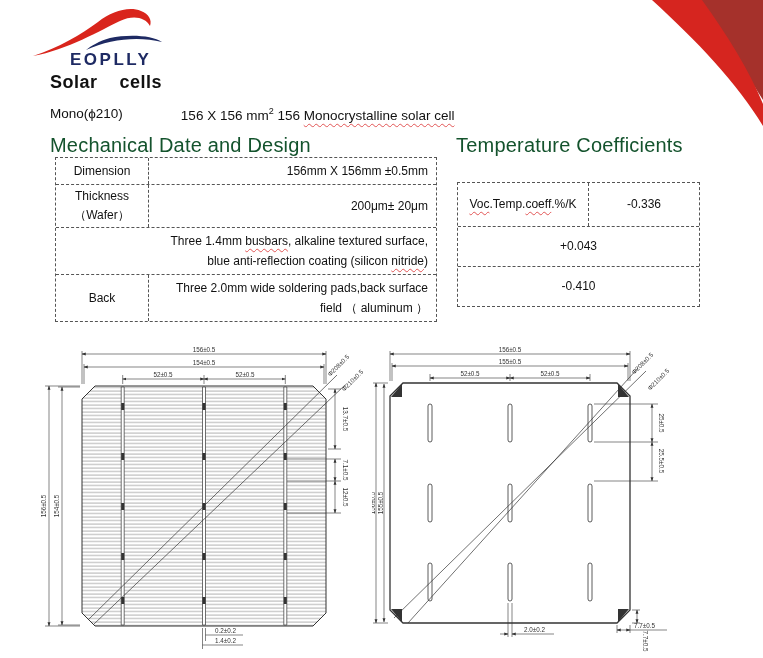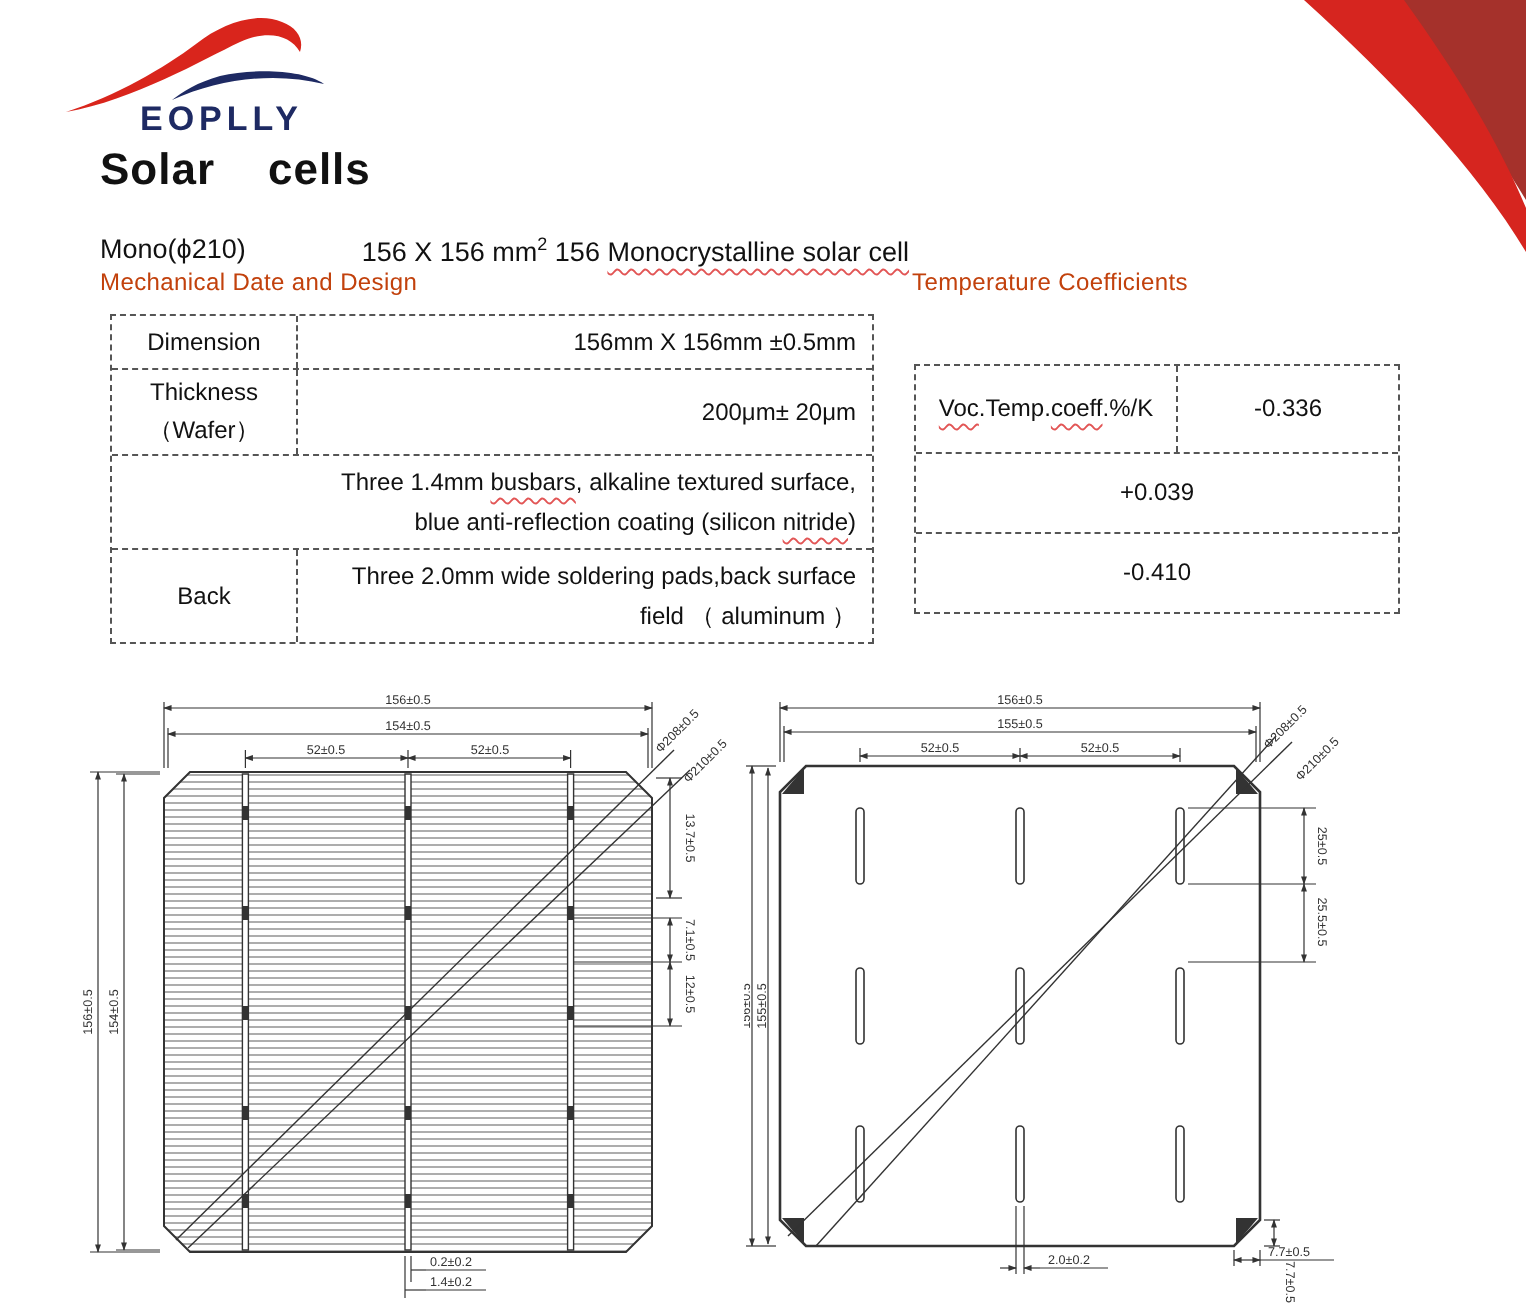"Solar cells" .page-title { font-size: 22px -> 18px }
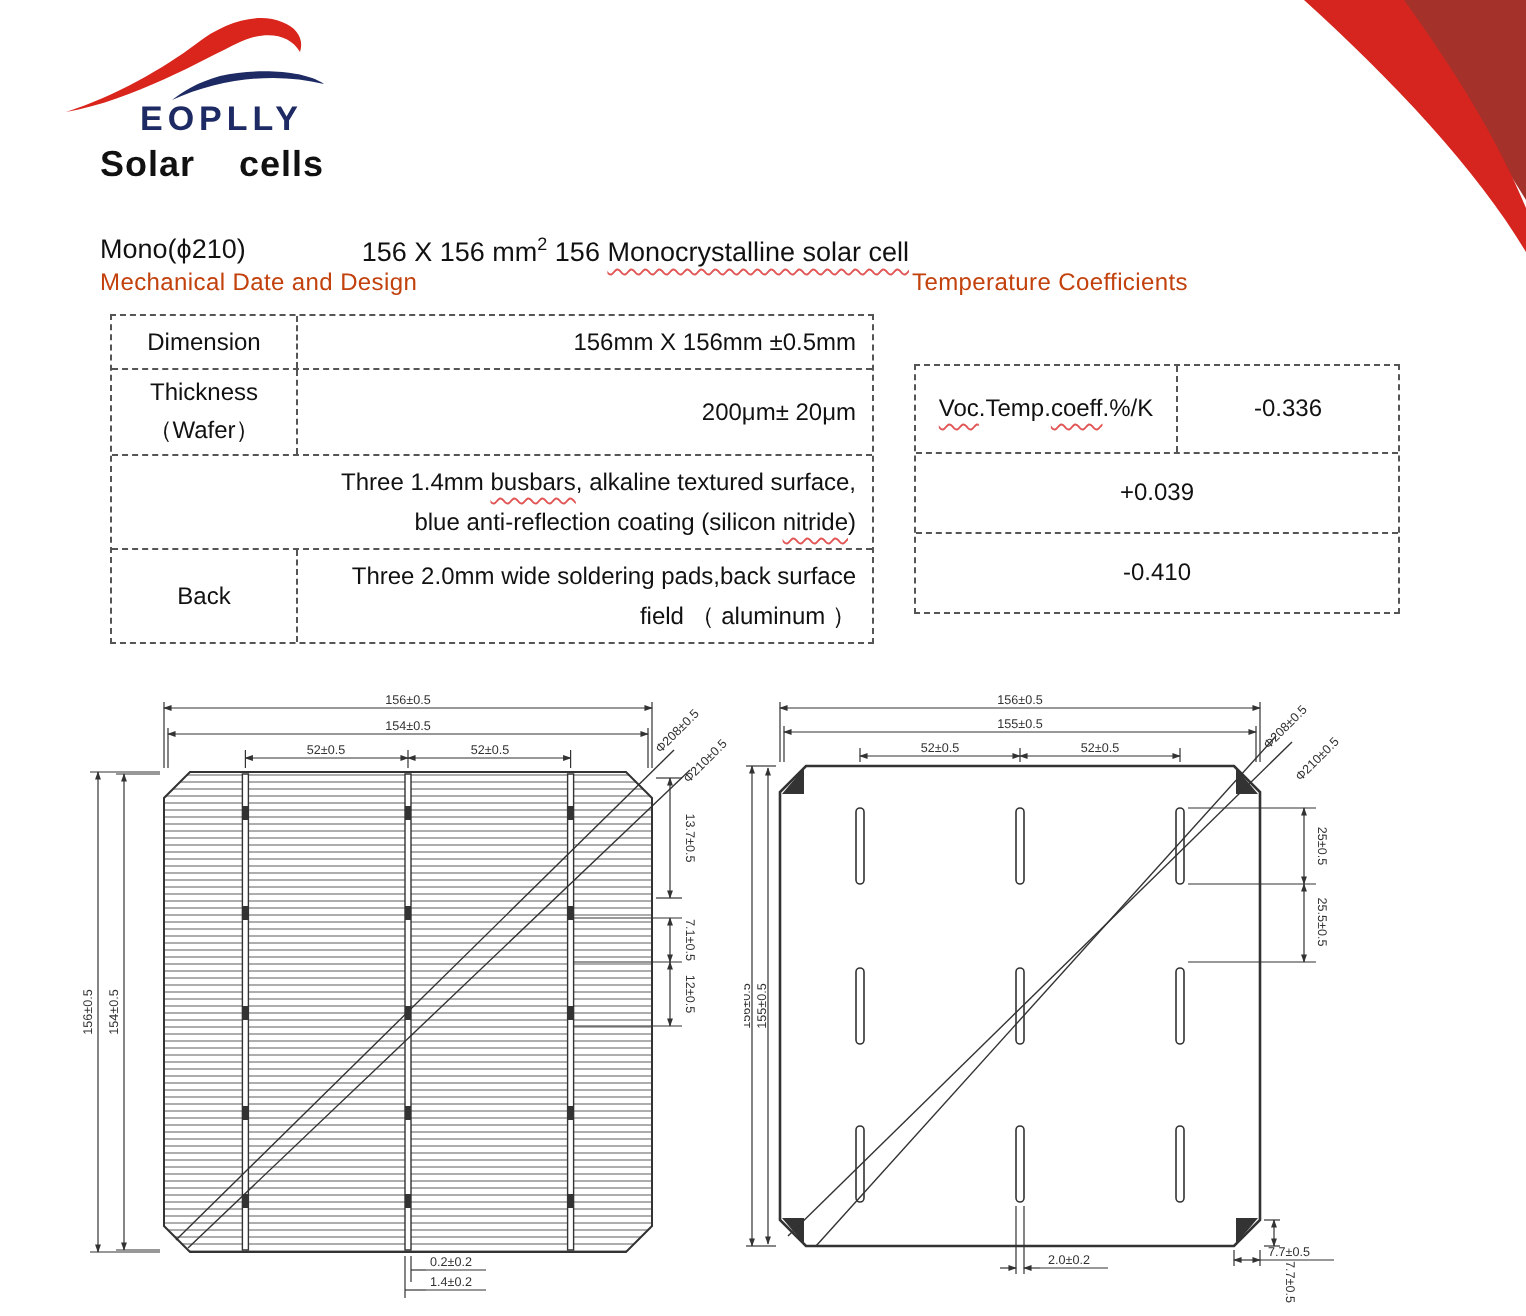"Mono(ϕ210)" .subtitle { margin-top: 11px -> none }
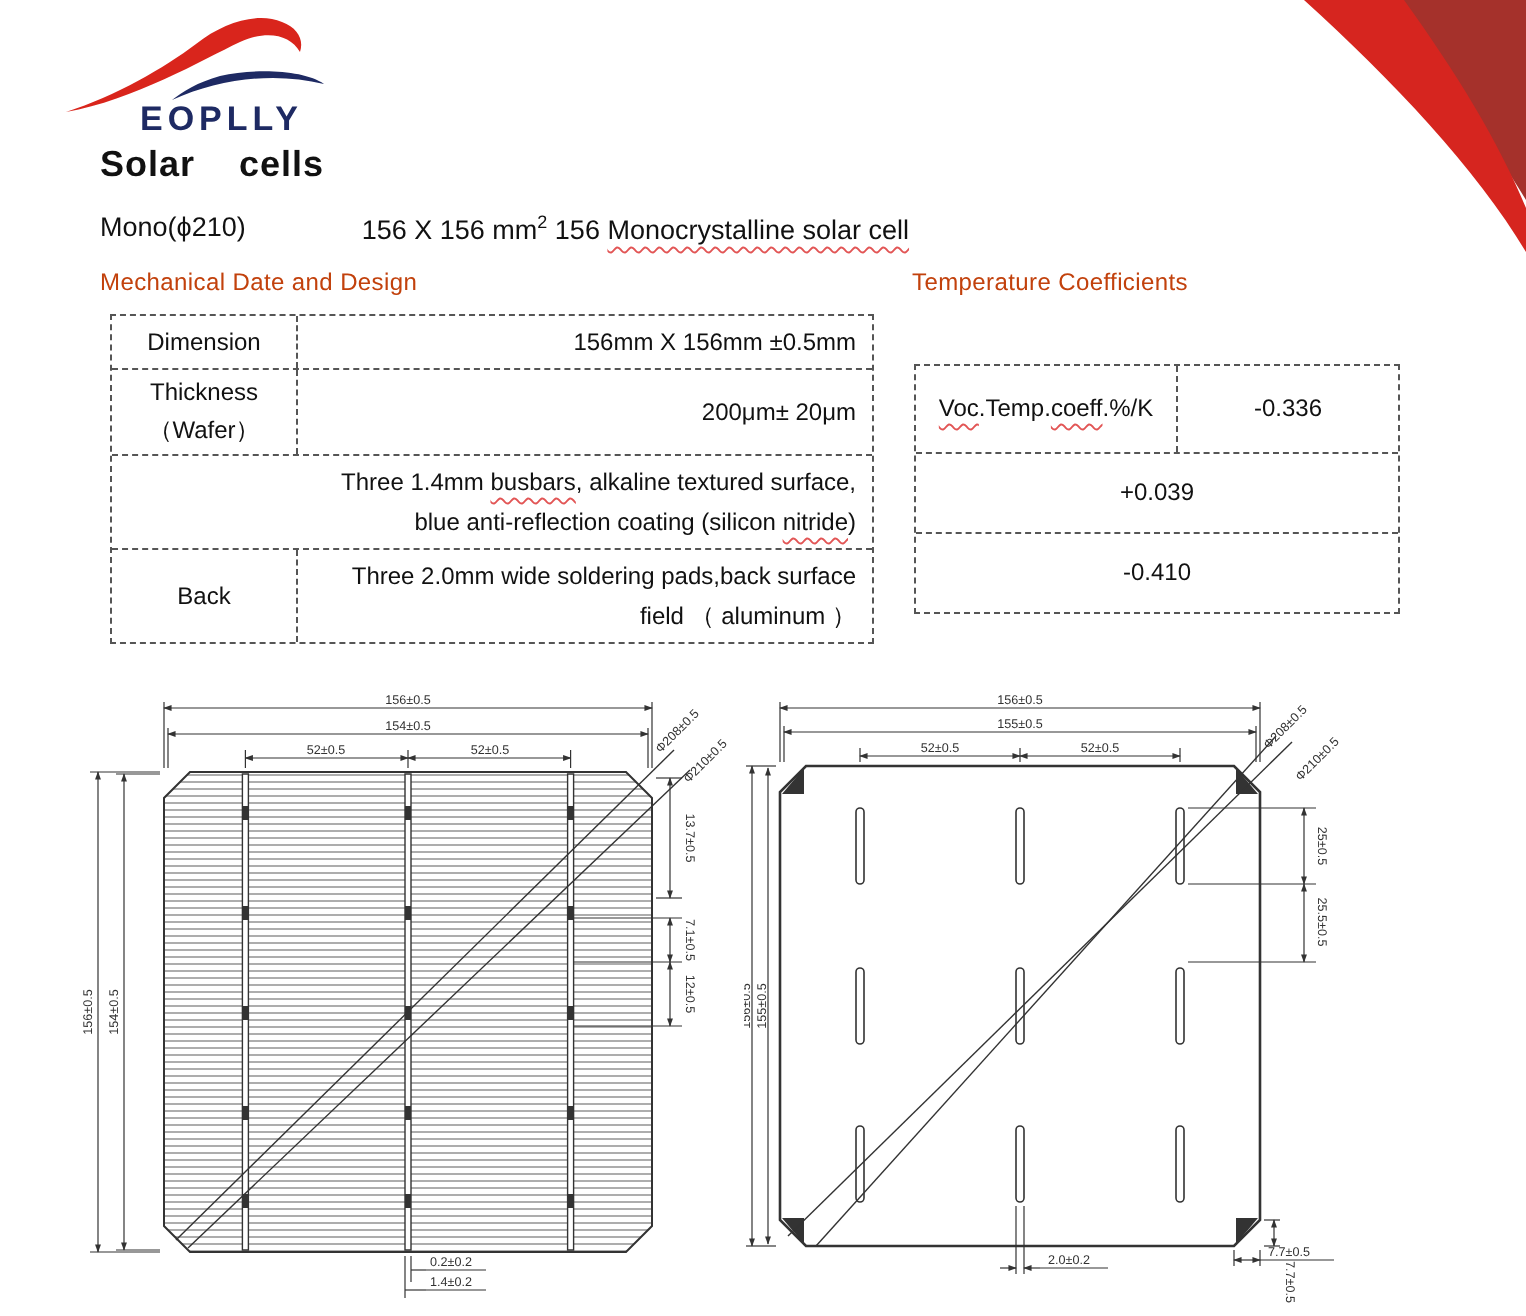"Mechanical Date and Design" .section-heading { color: #c2410c -> #14532d; font-size: 12px -> 20px }
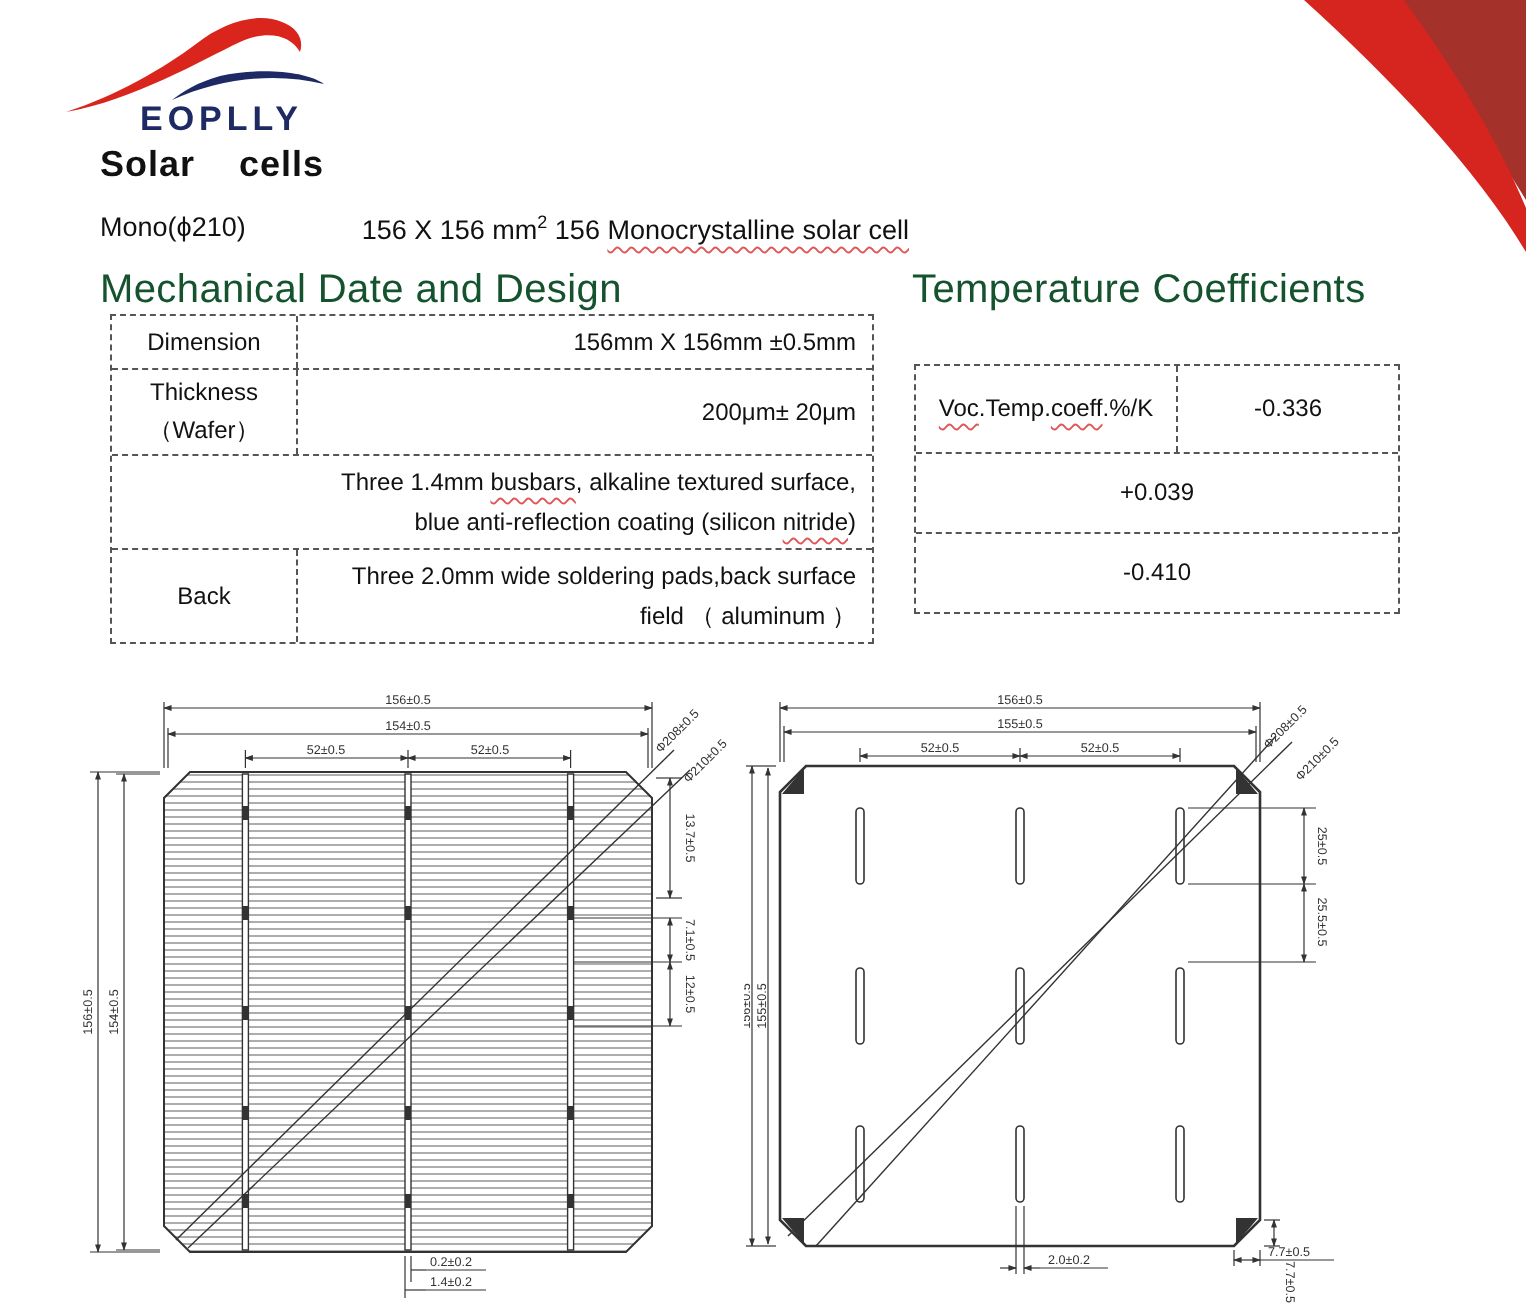"+0.039" div.tvalue { text: +0.039 -> +0.043 }
